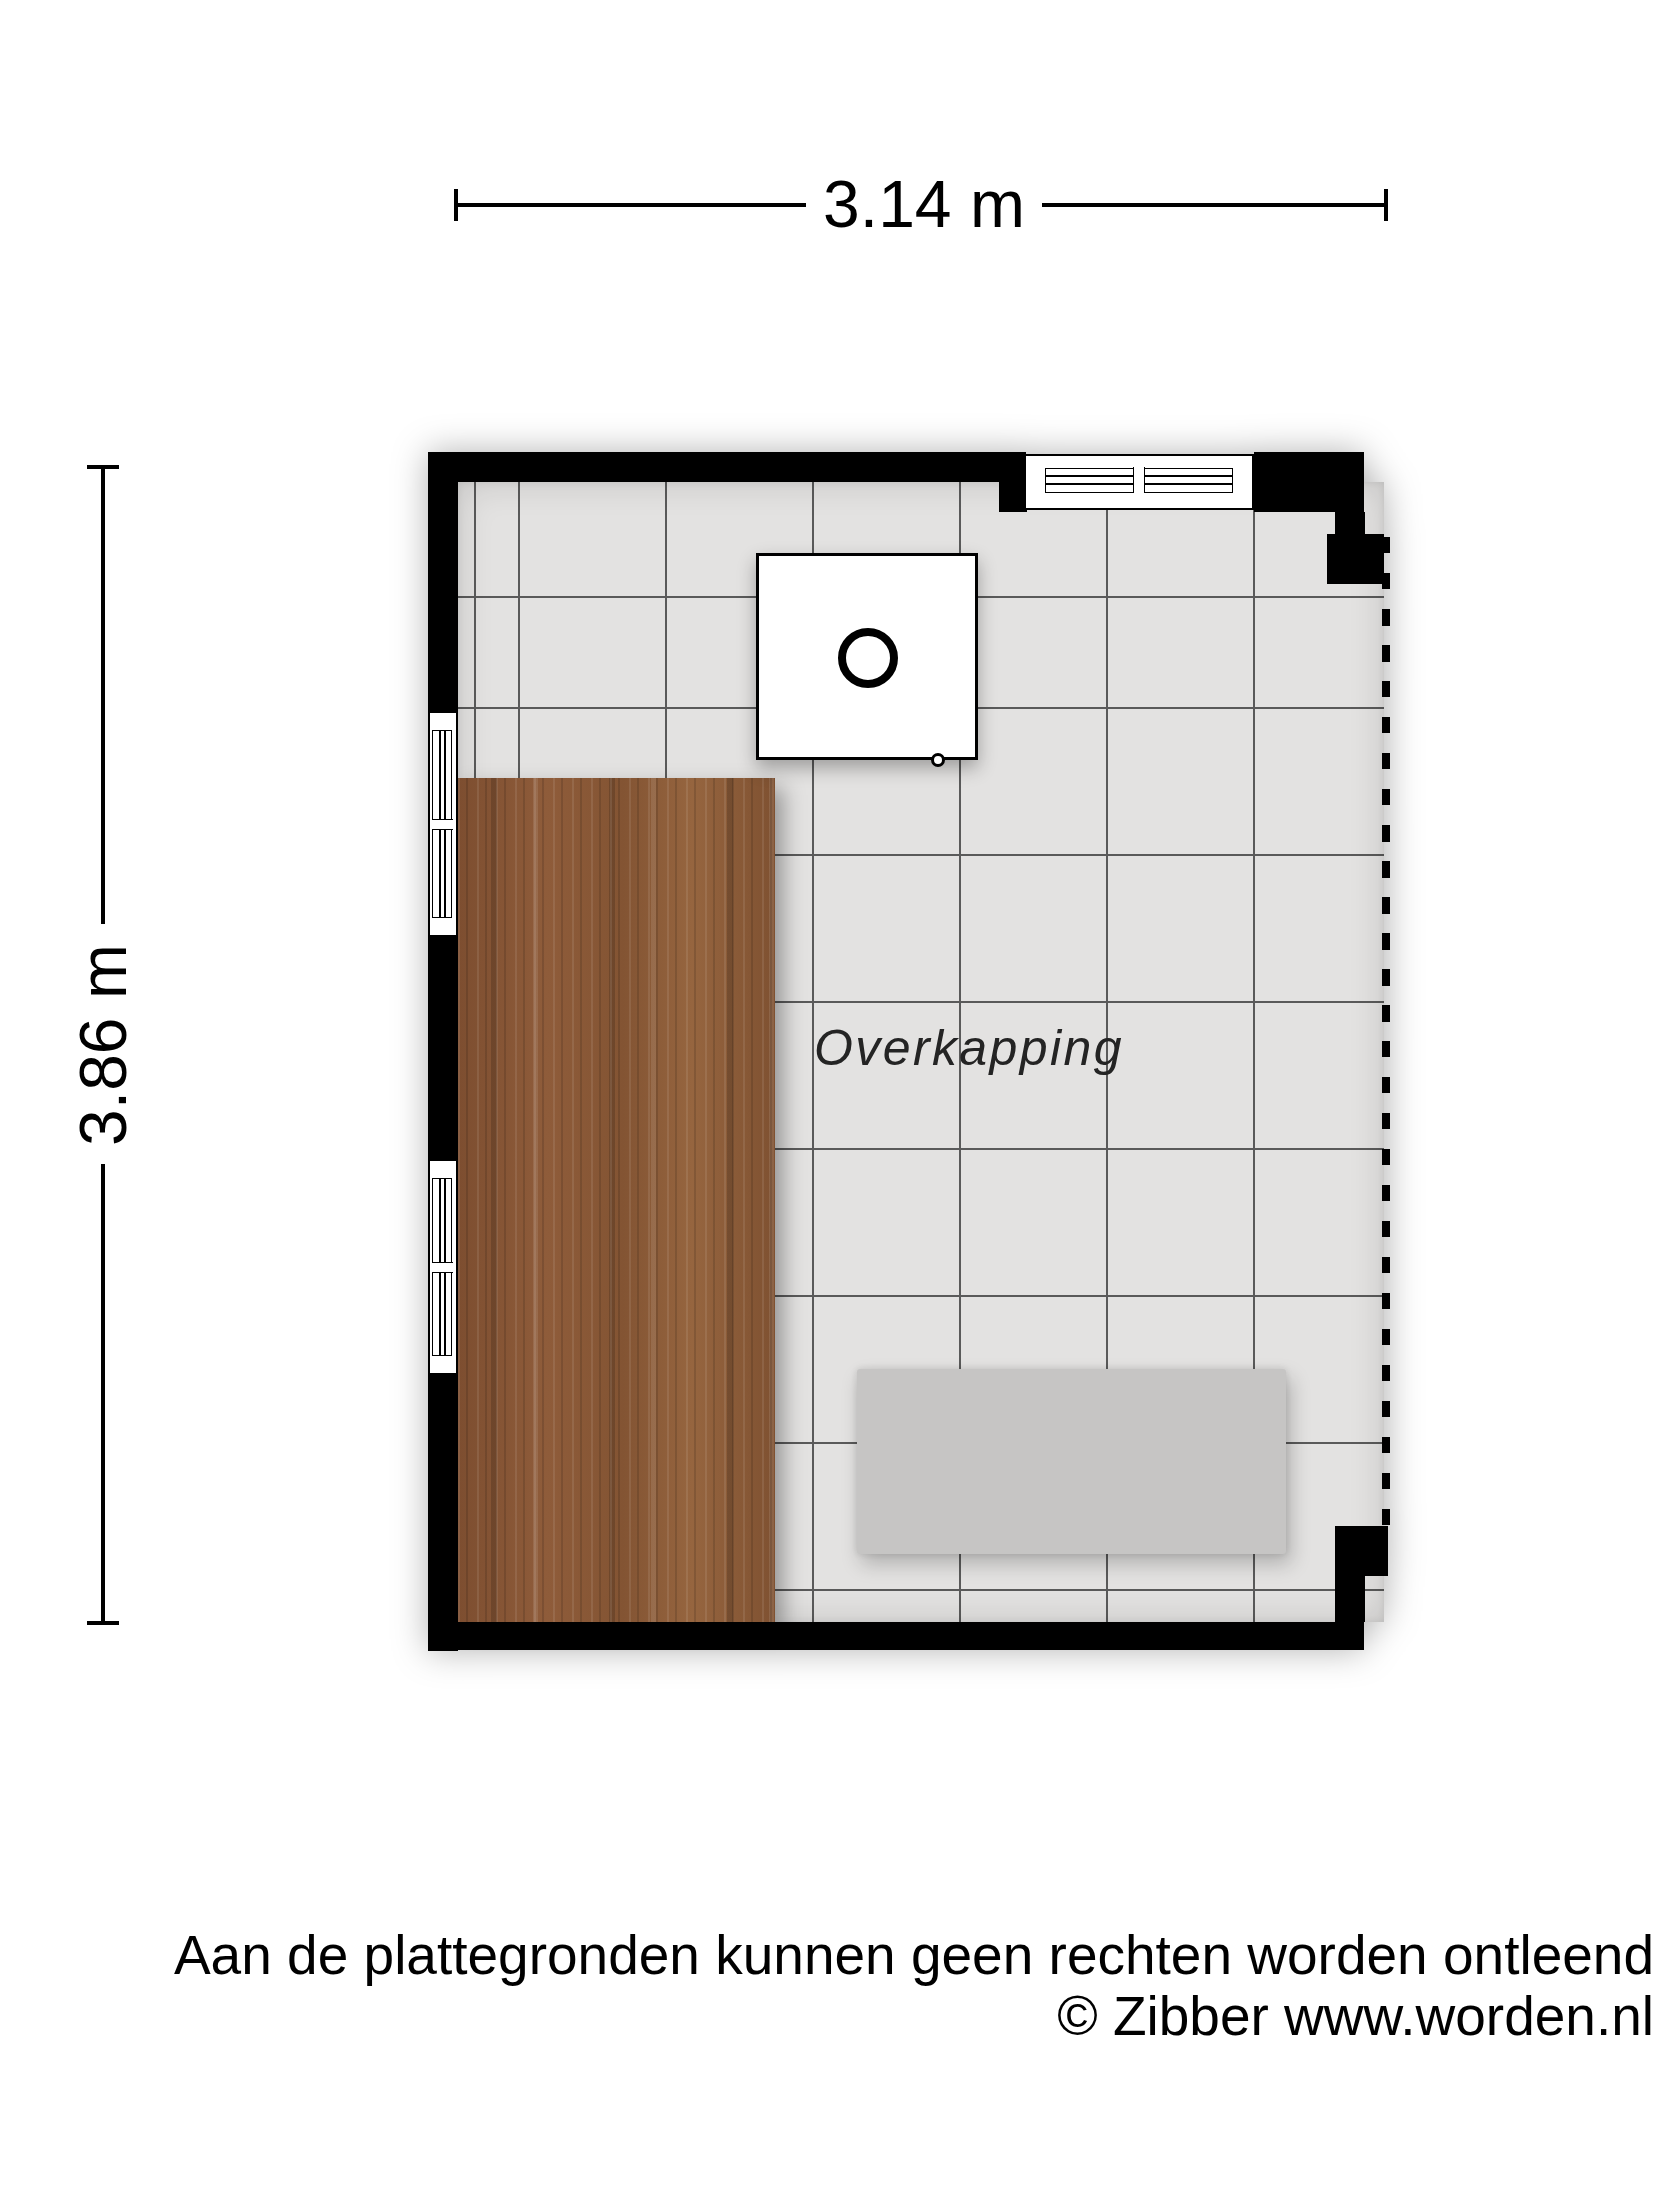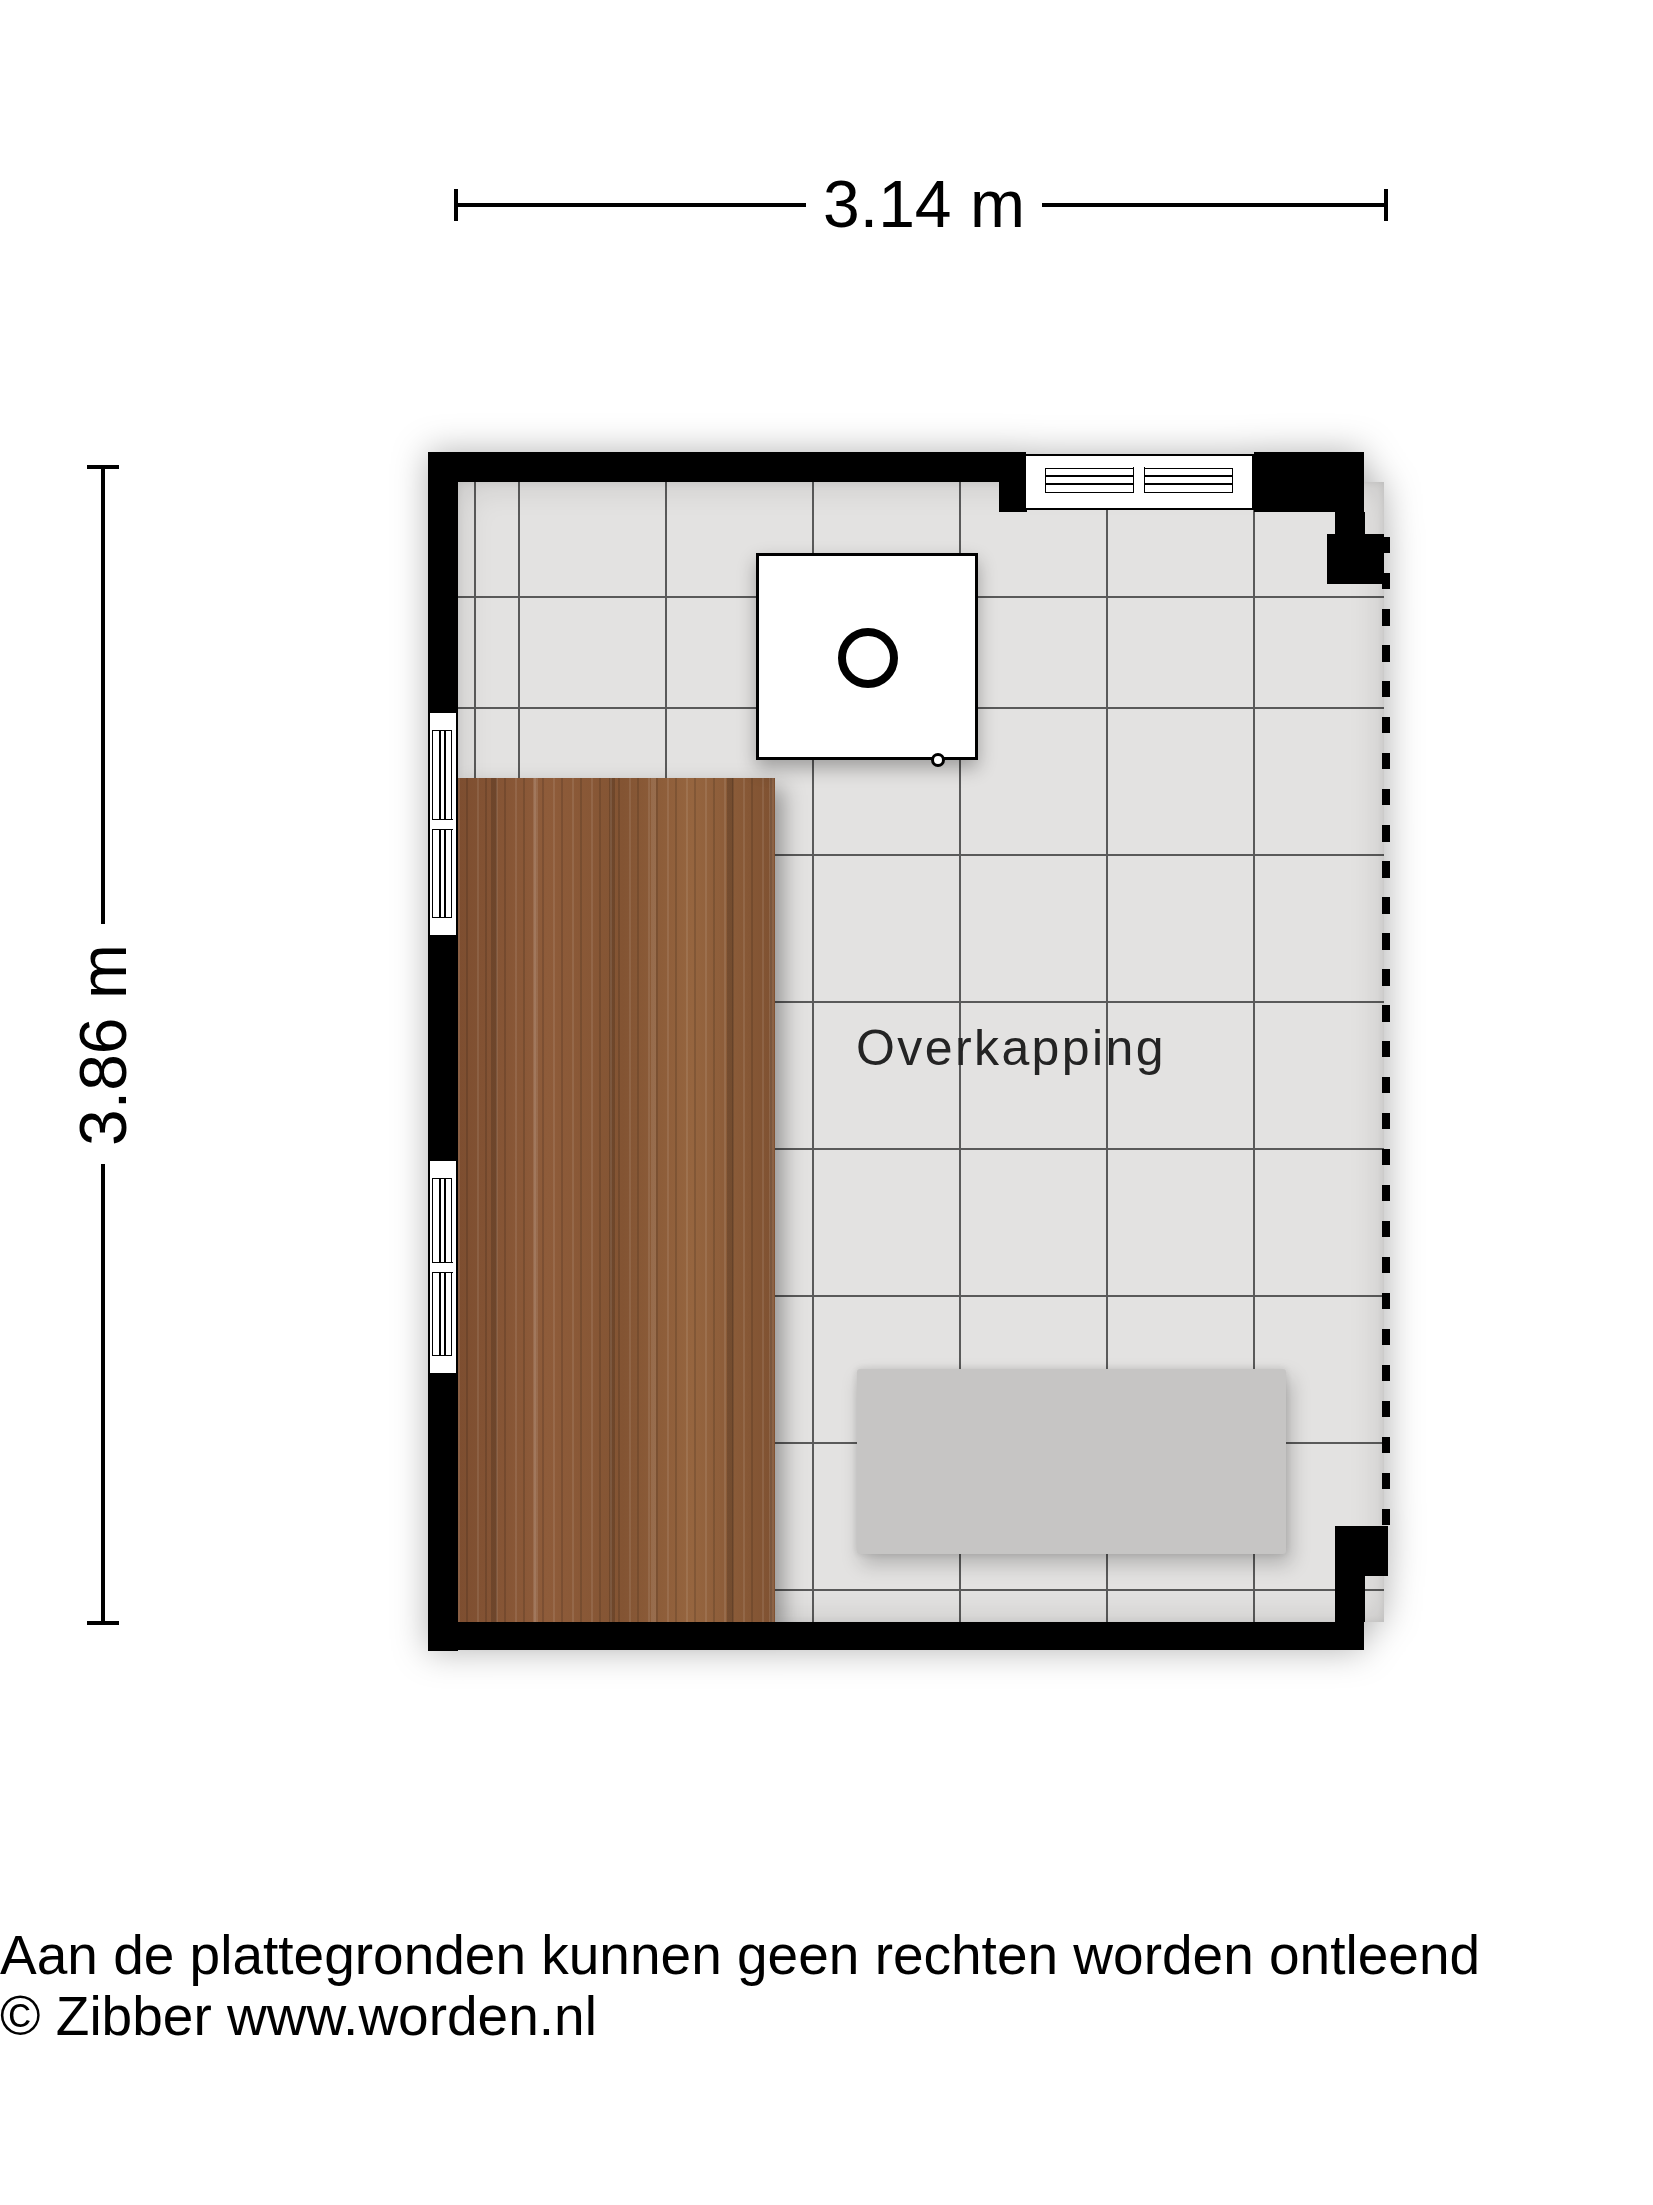"Overkapping" #room-label { font-style: none -> italic; text-align: center -> left }
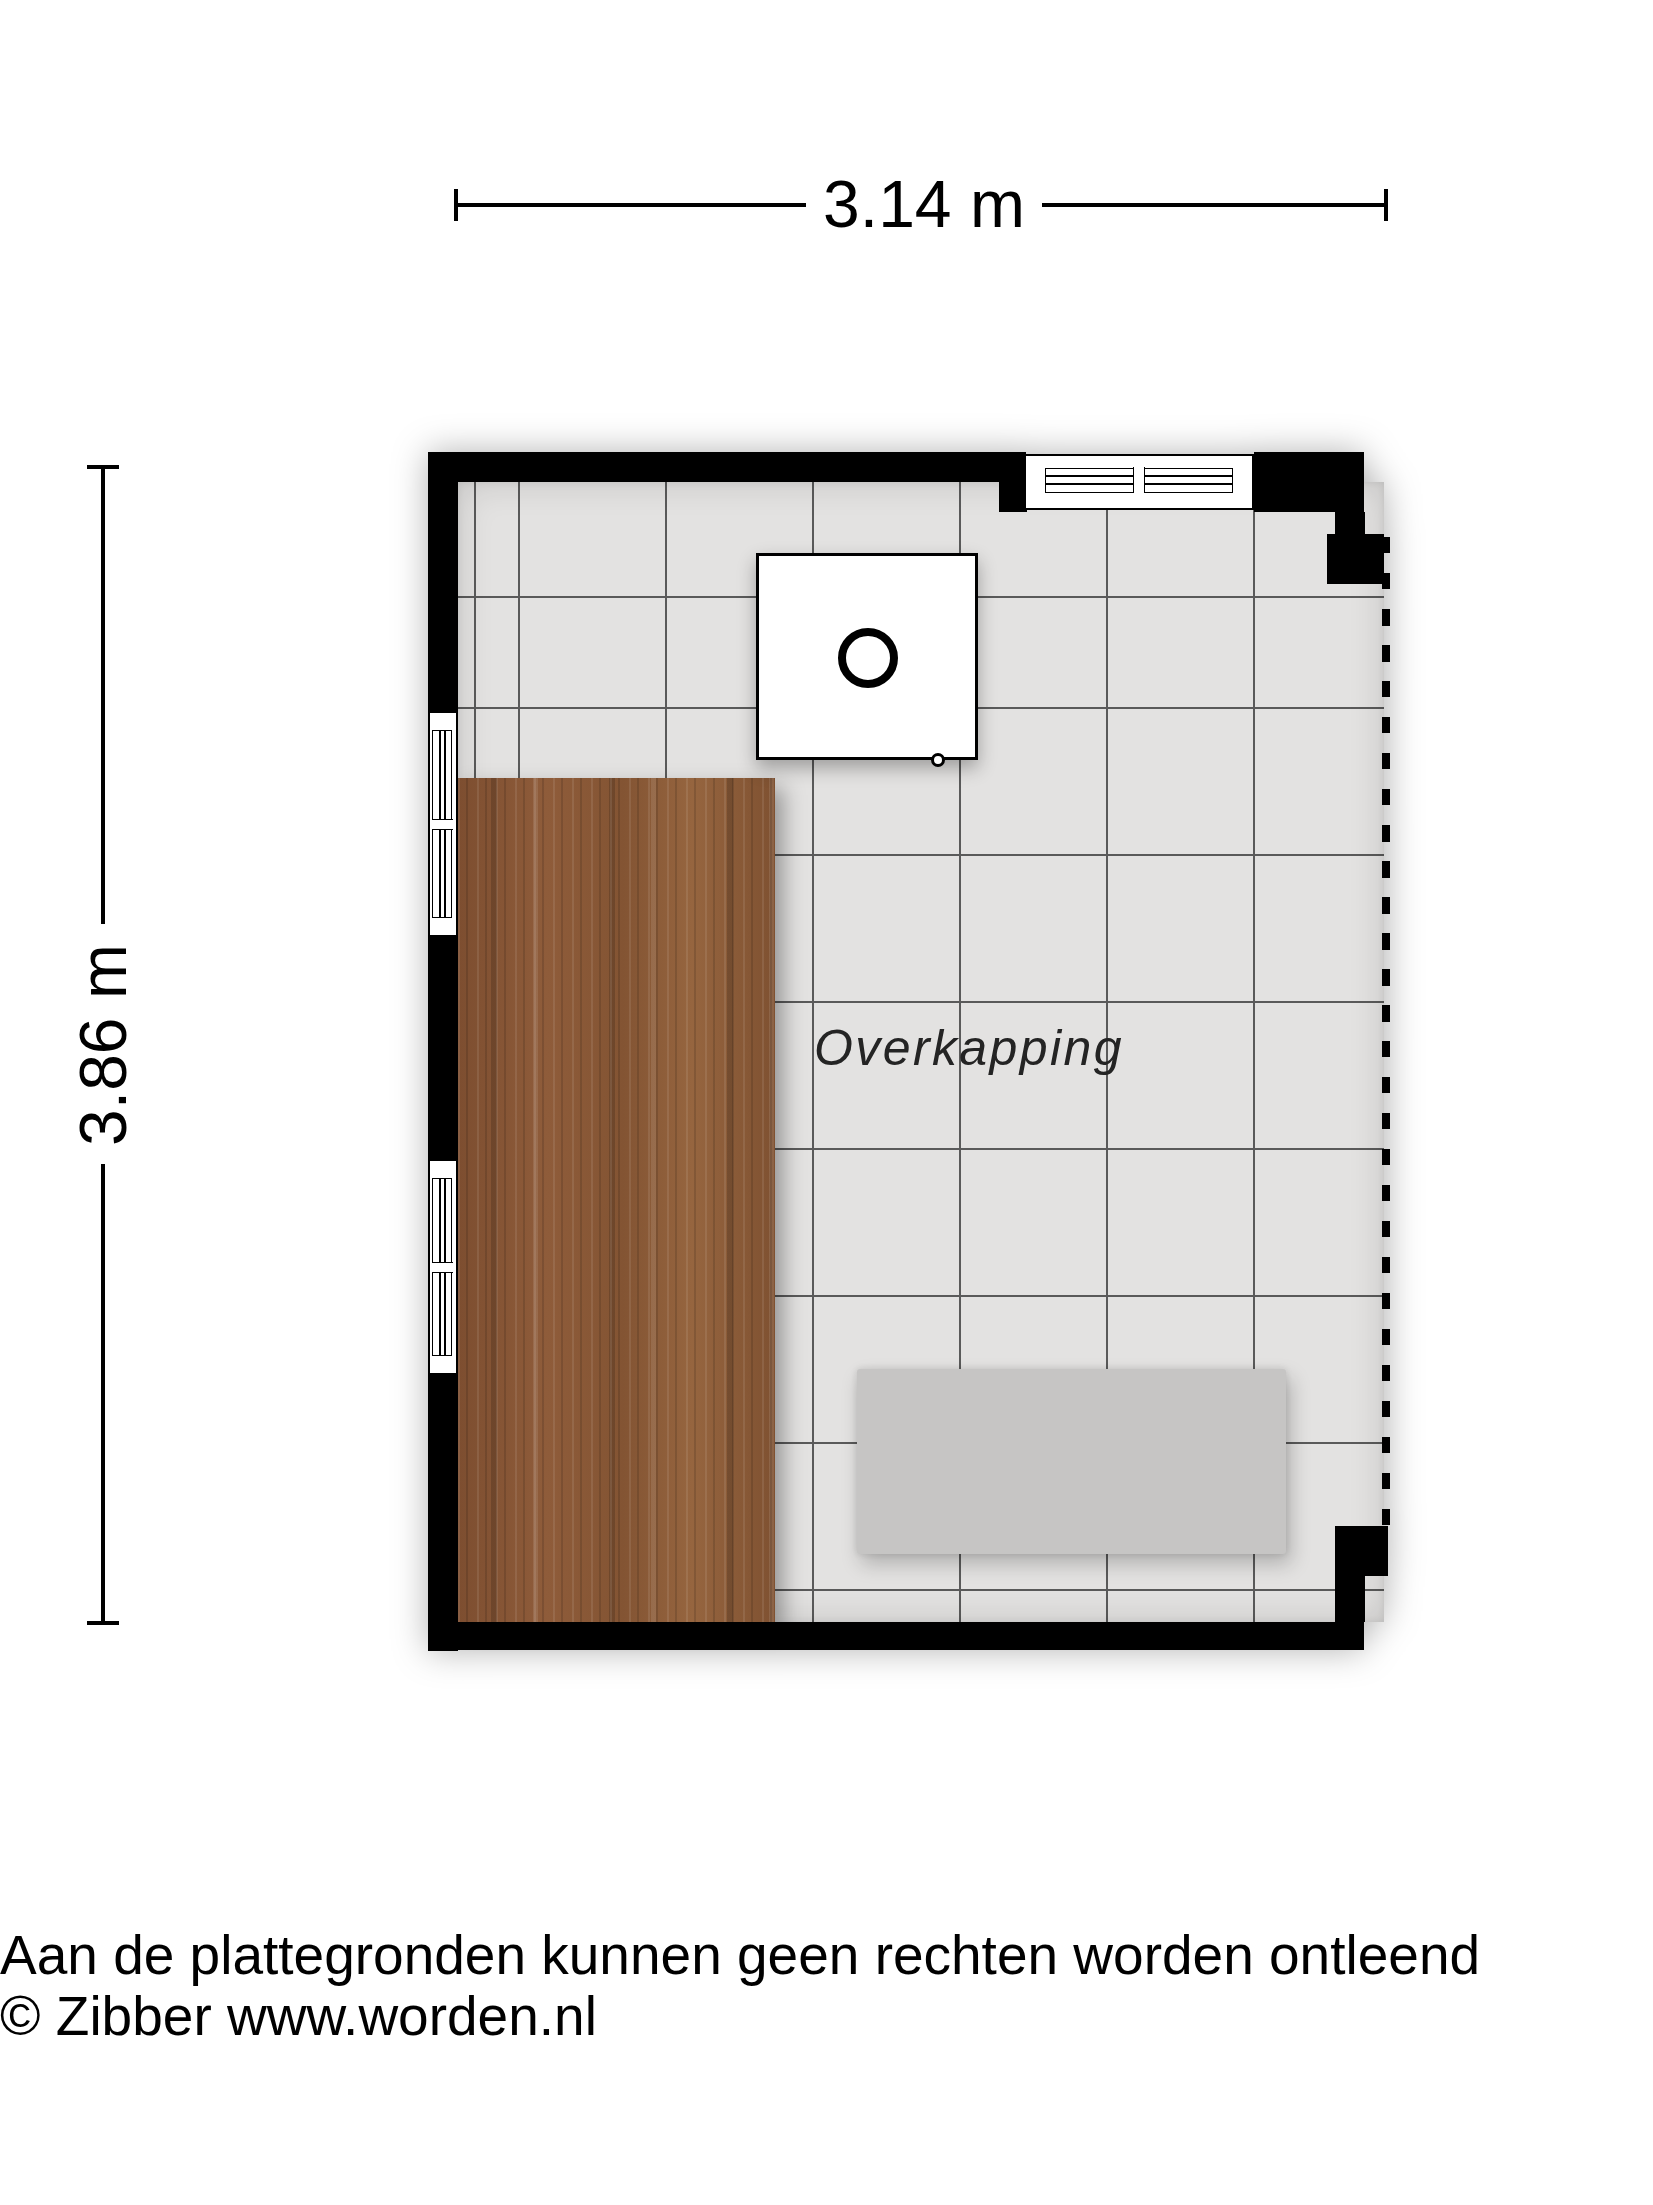"Aan de plattegronden kunnen geen" #footer { text-align: left -> right }
